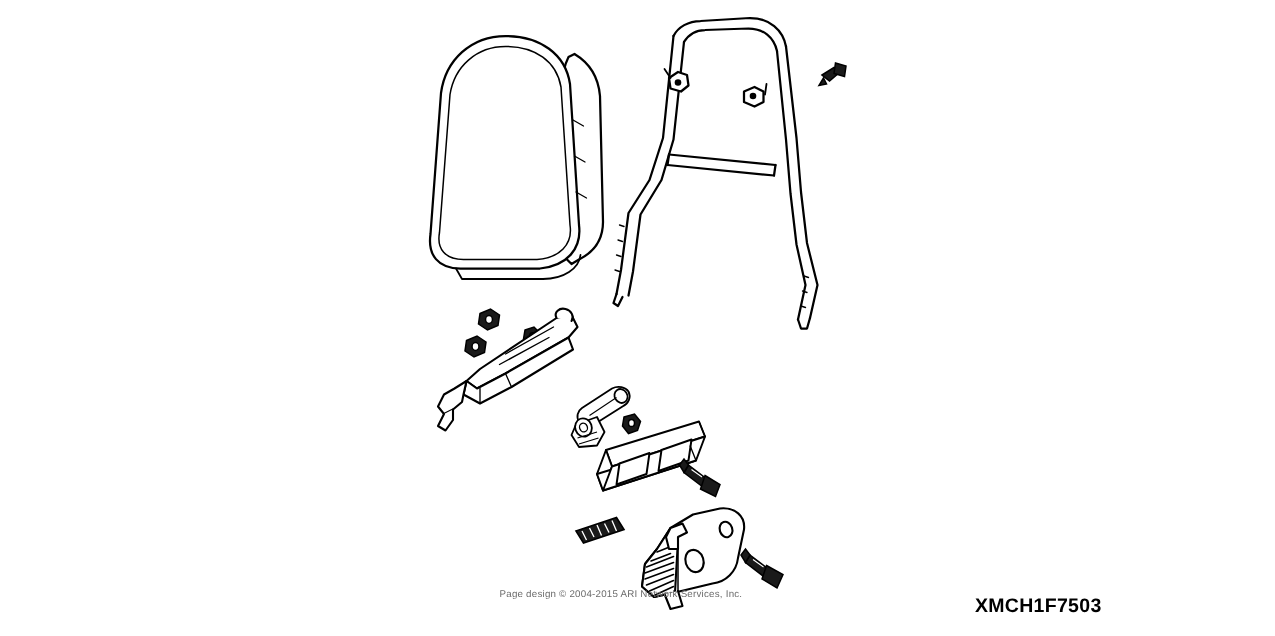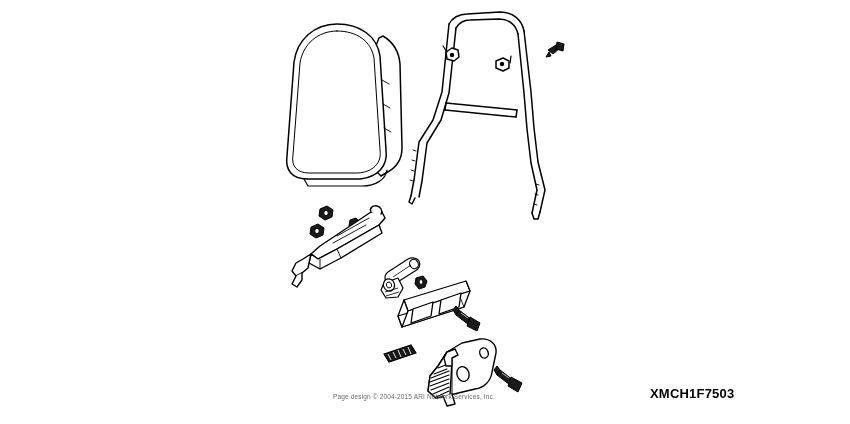"XMCH1F7503" .part-number-label { top: 386px -> 396px }
